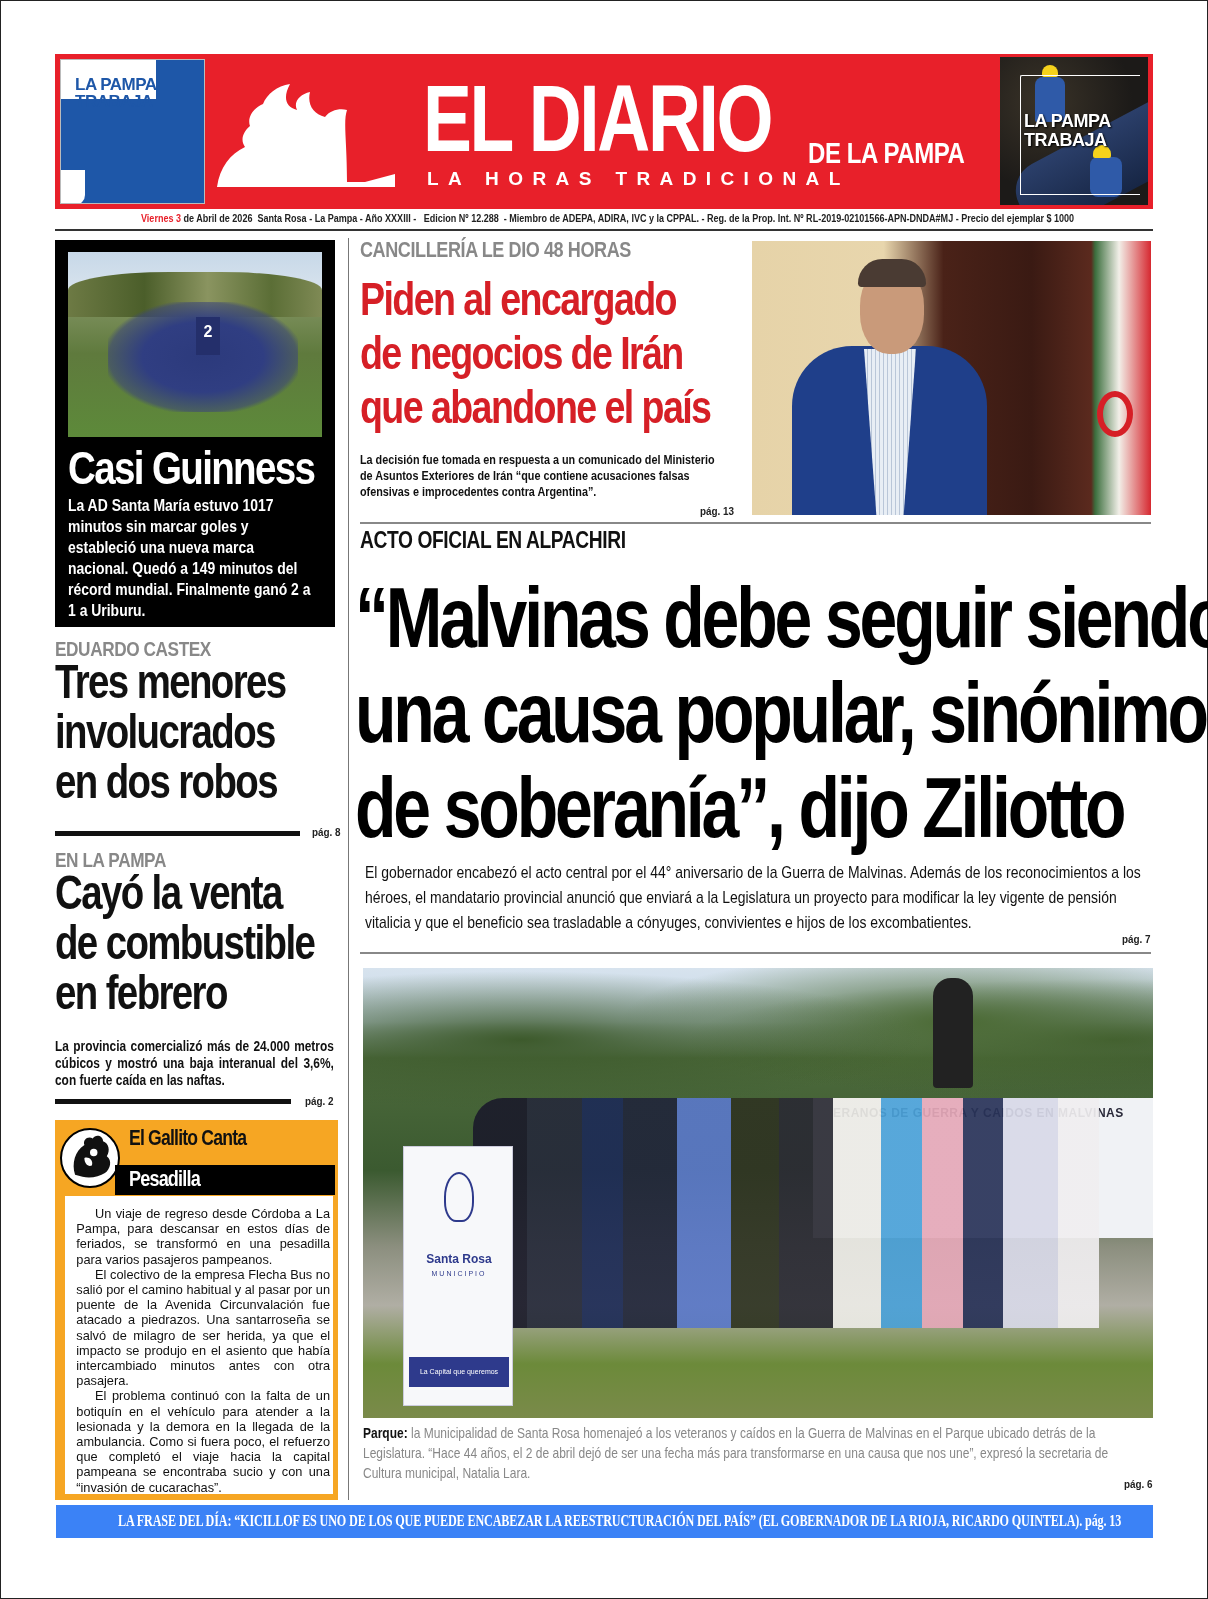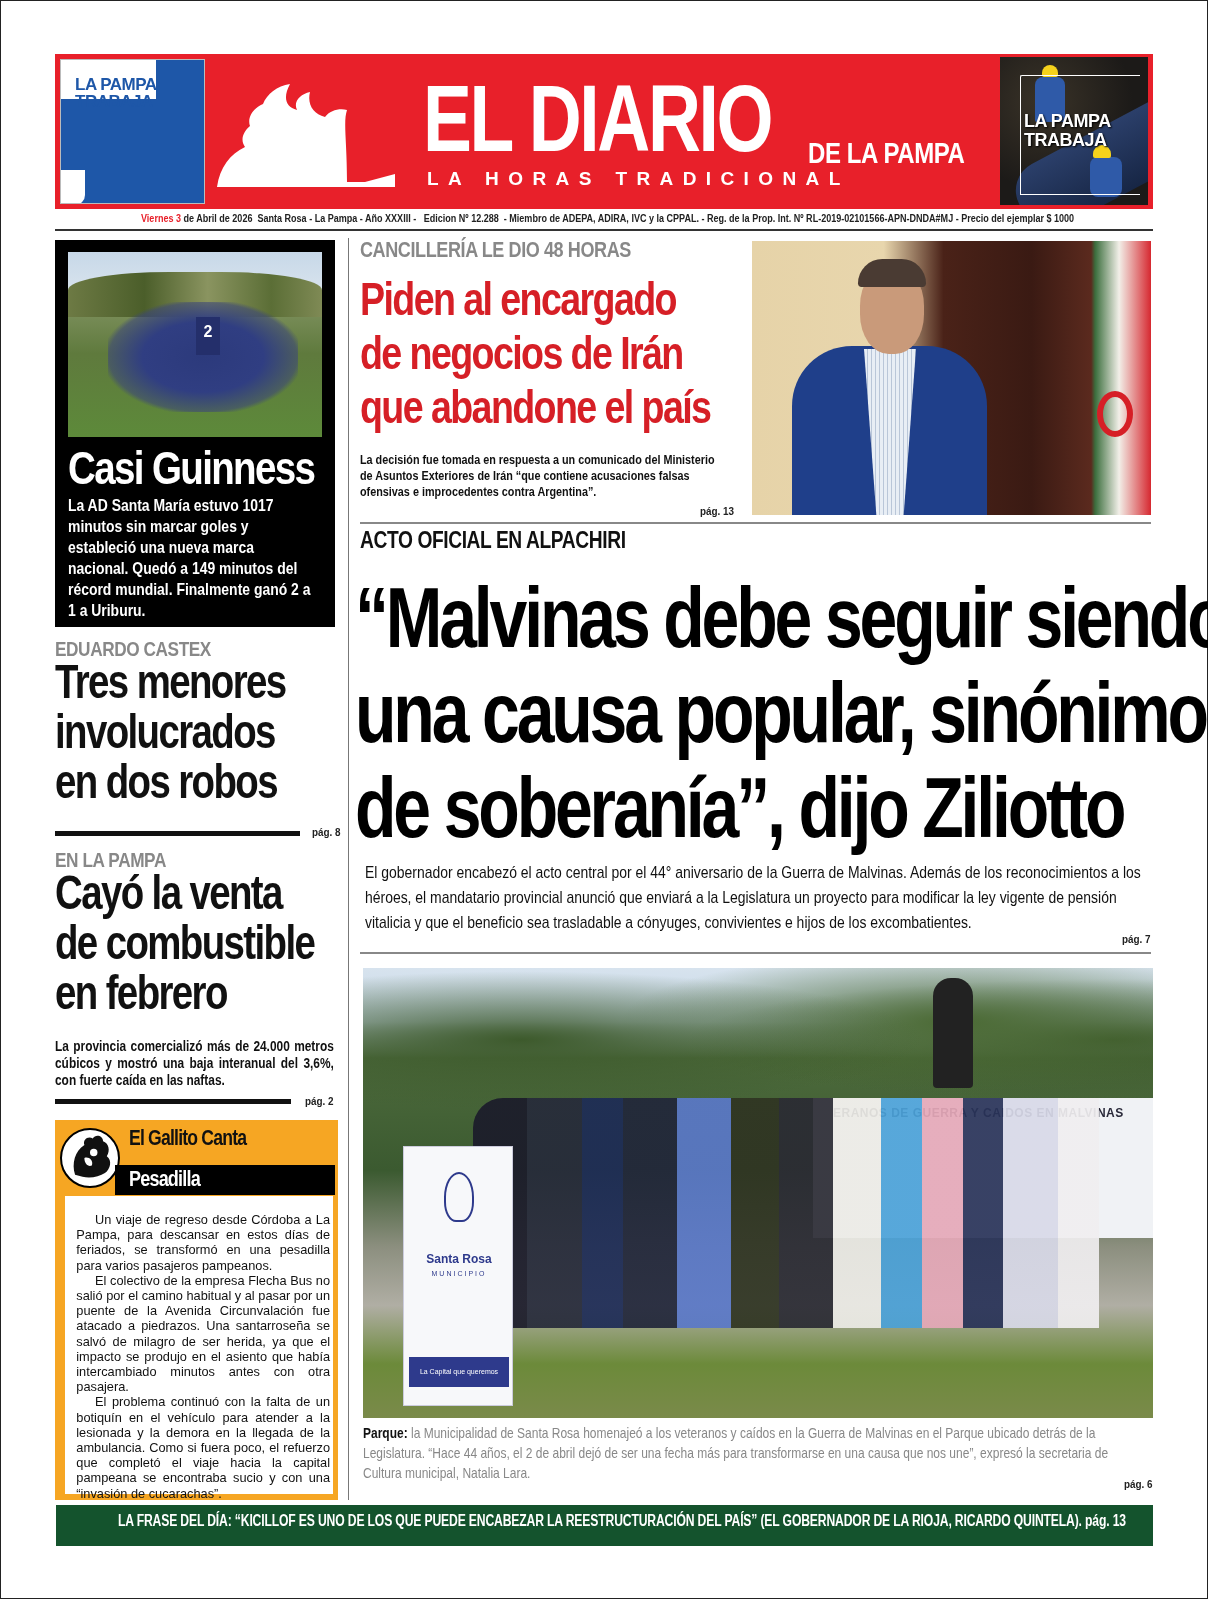"Un viaje de regreso desde" .gallito .textbox .body { padding-top: 16px -> 10px }
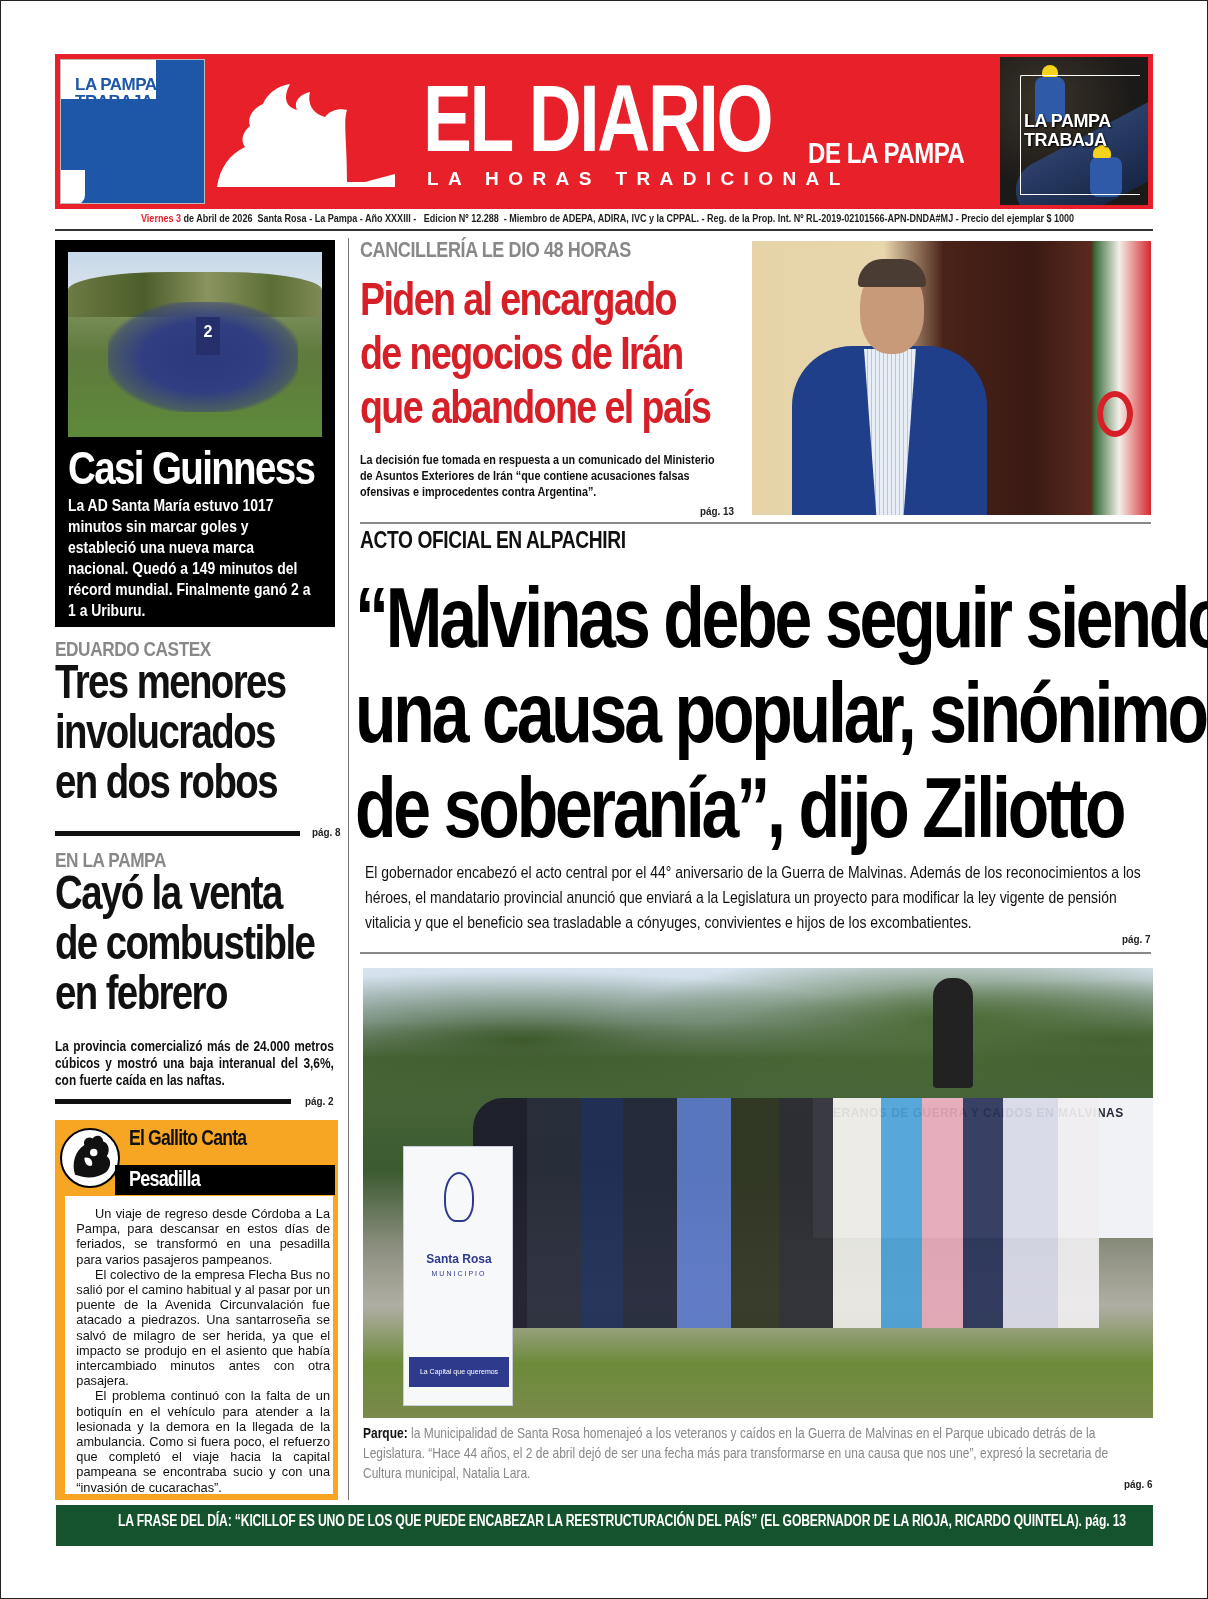"LA FRASE DEL DÍA: “KICILLOF" .frase { background: #14532d -> #3b82f6; font-family: none -> Liberation Serif, serif; height: 41px -> 33px }
